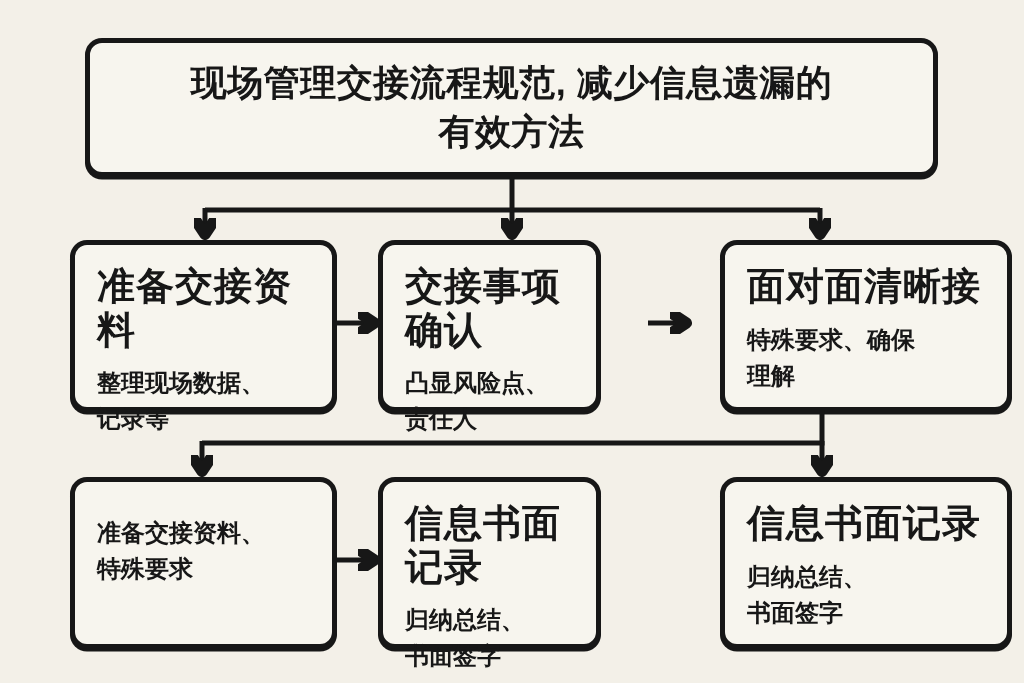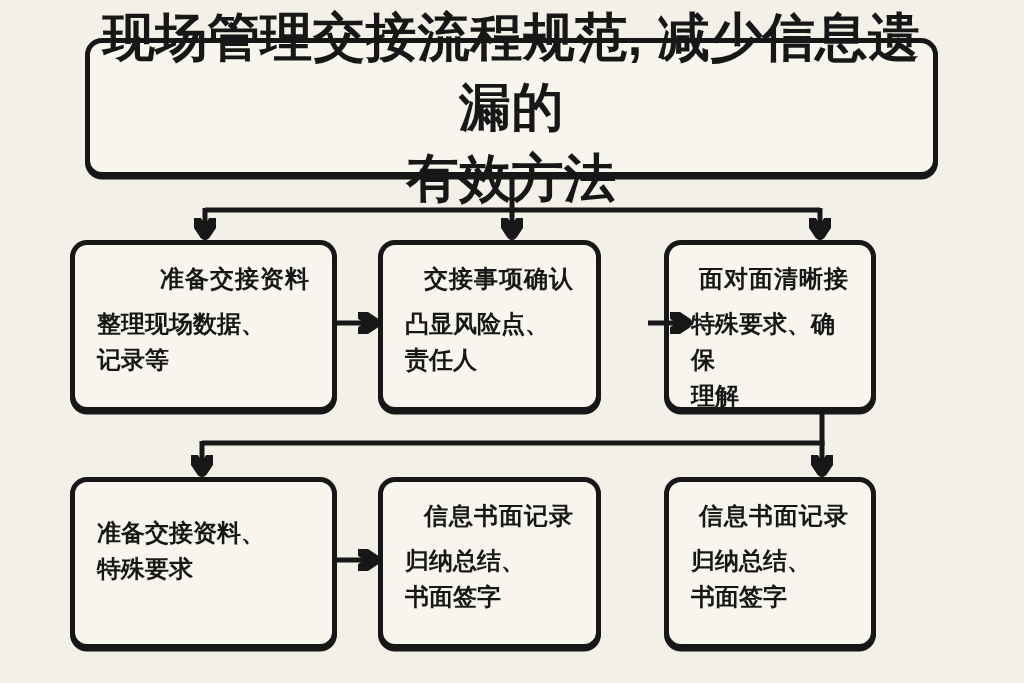"现场管理交接流程规范, 减少信息遗漏的" .title-text { font-size: 52px -> 36px }
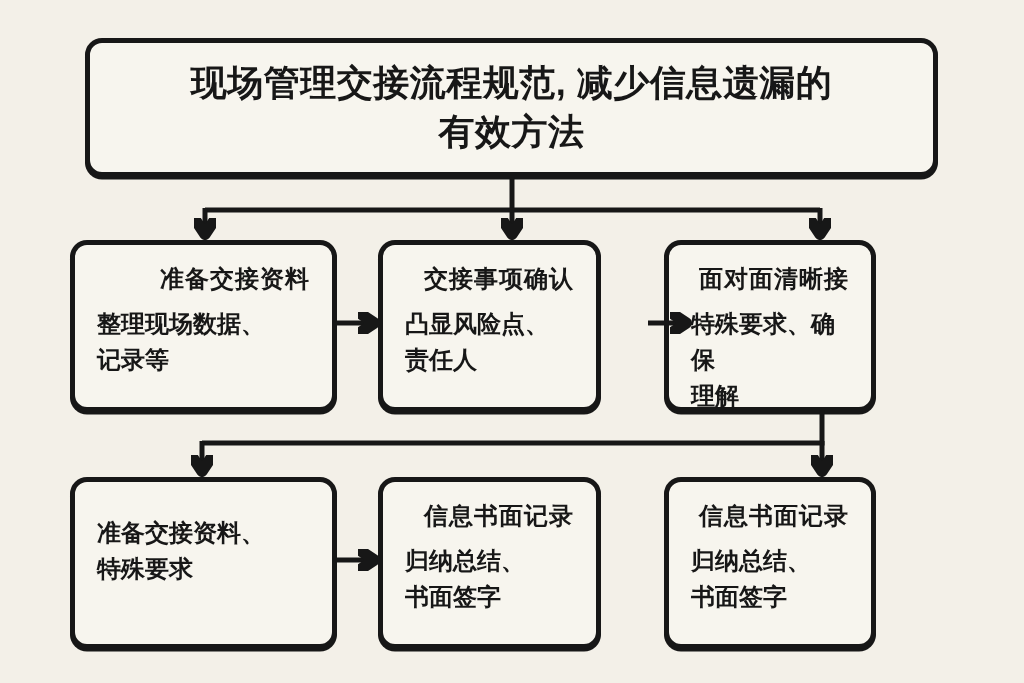"准备交接资料" .node-heading { font-size: 24px -> 38px; text-align: right -> none }
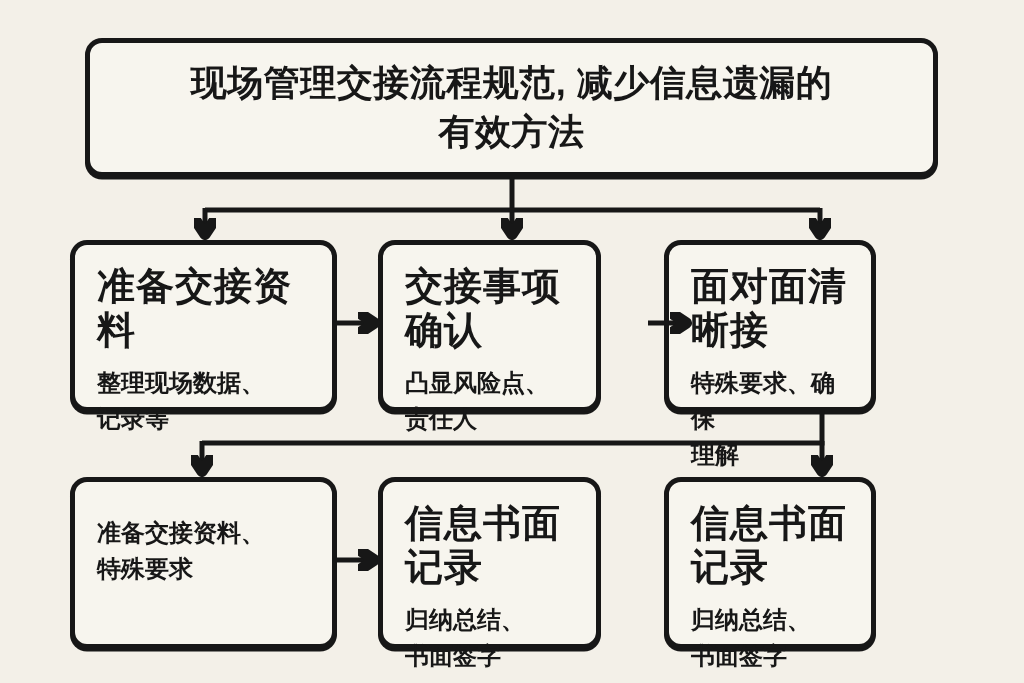"面对面清晰接" .c3 { left: 664px -> 720px; width: 212px -> 292px }
